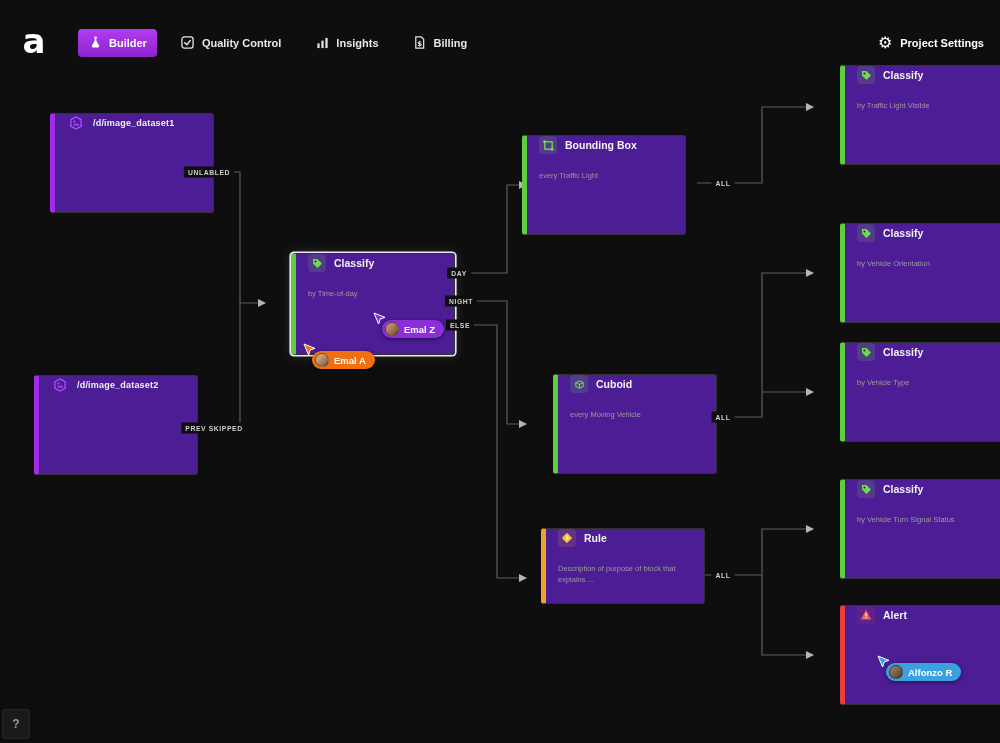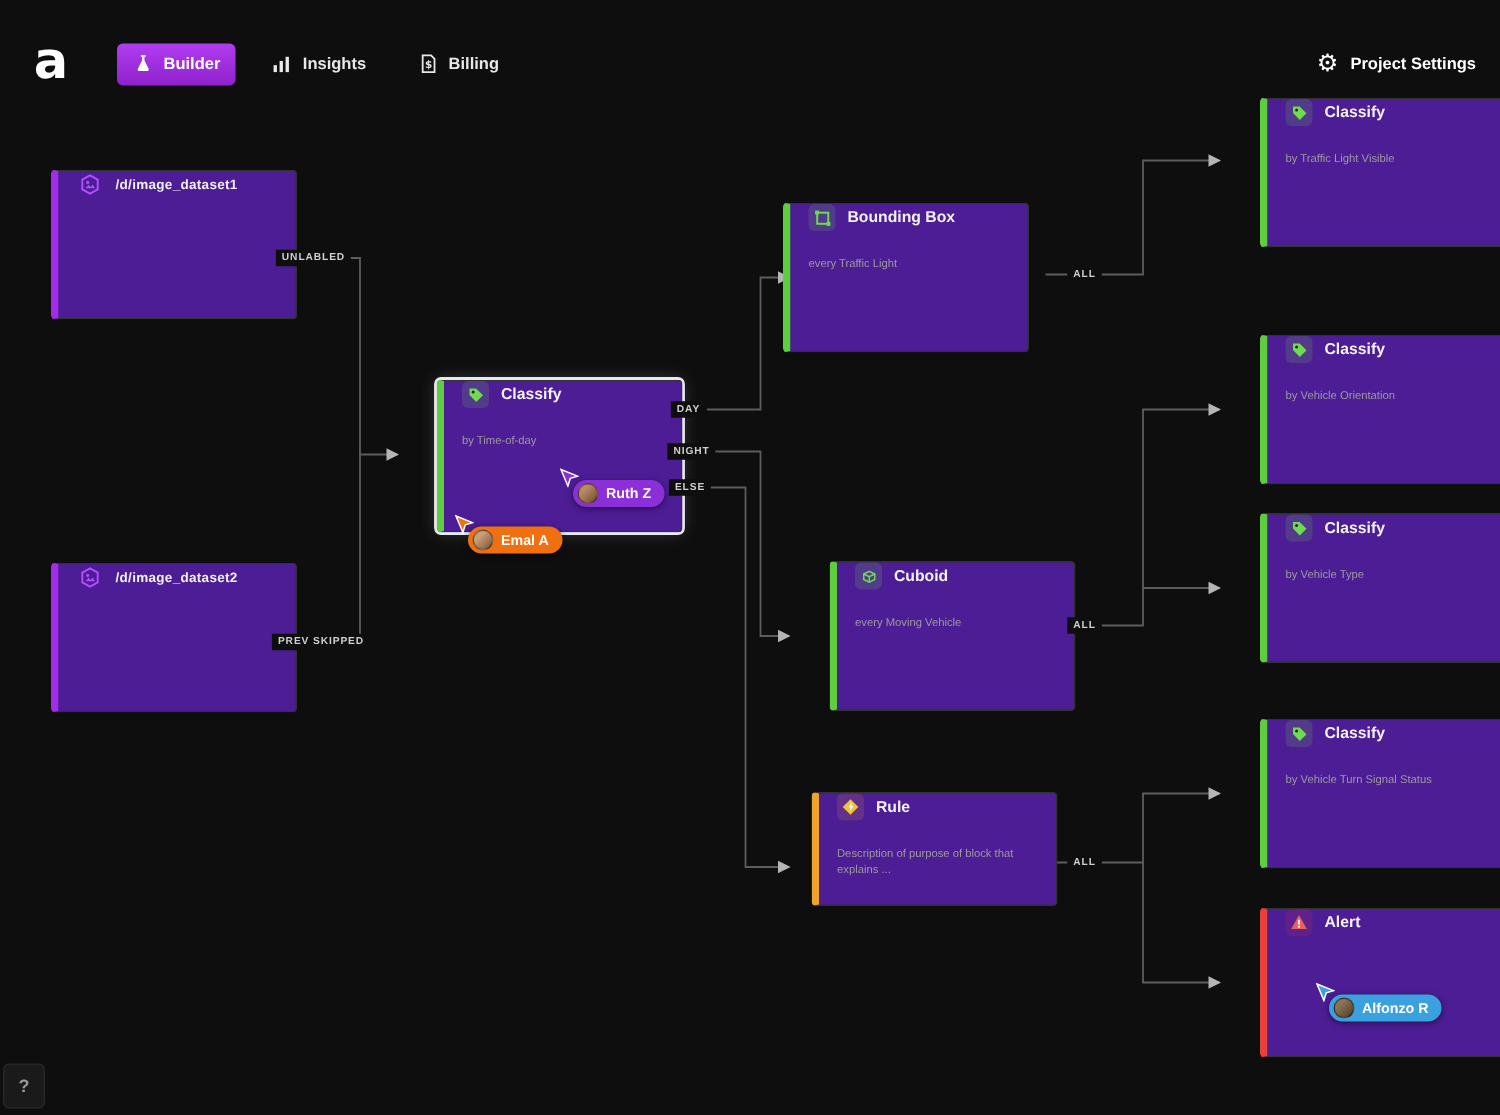"Quality Control" button.tab { html: none -> <button> <span> <svg> <rect></rect> <path></path> </svg> </span> <span>Quality Control</span> </button> }
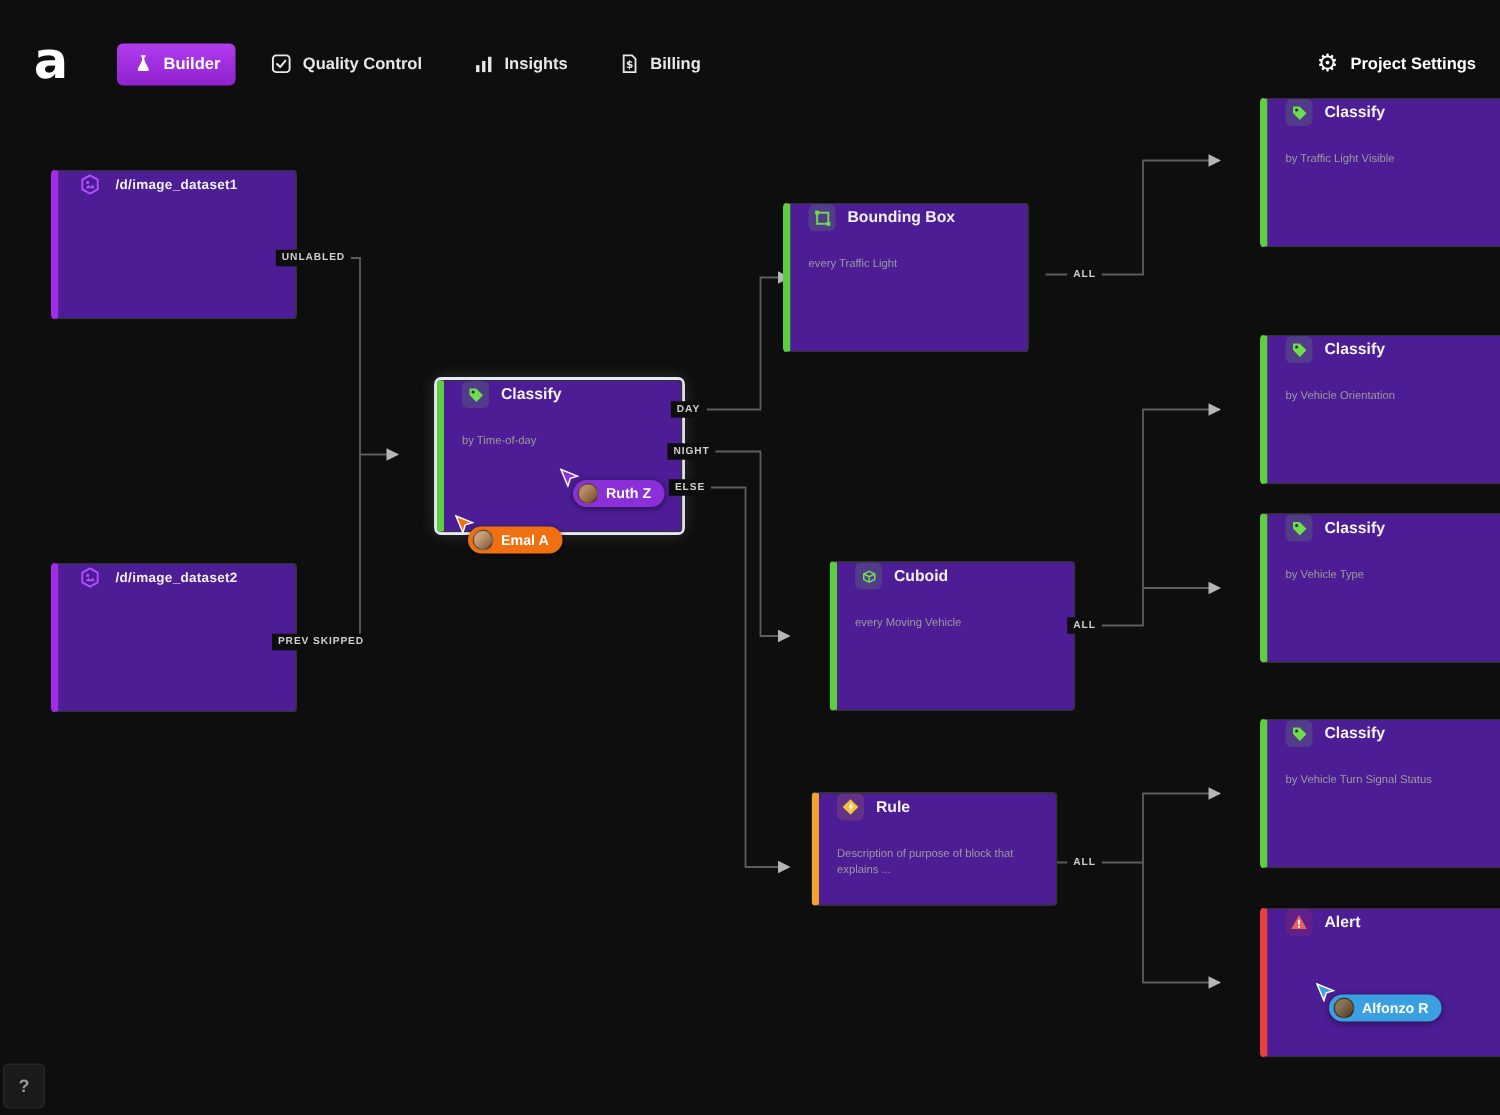"/d/image_dataset1" div.node { left: 14px -> 30px }
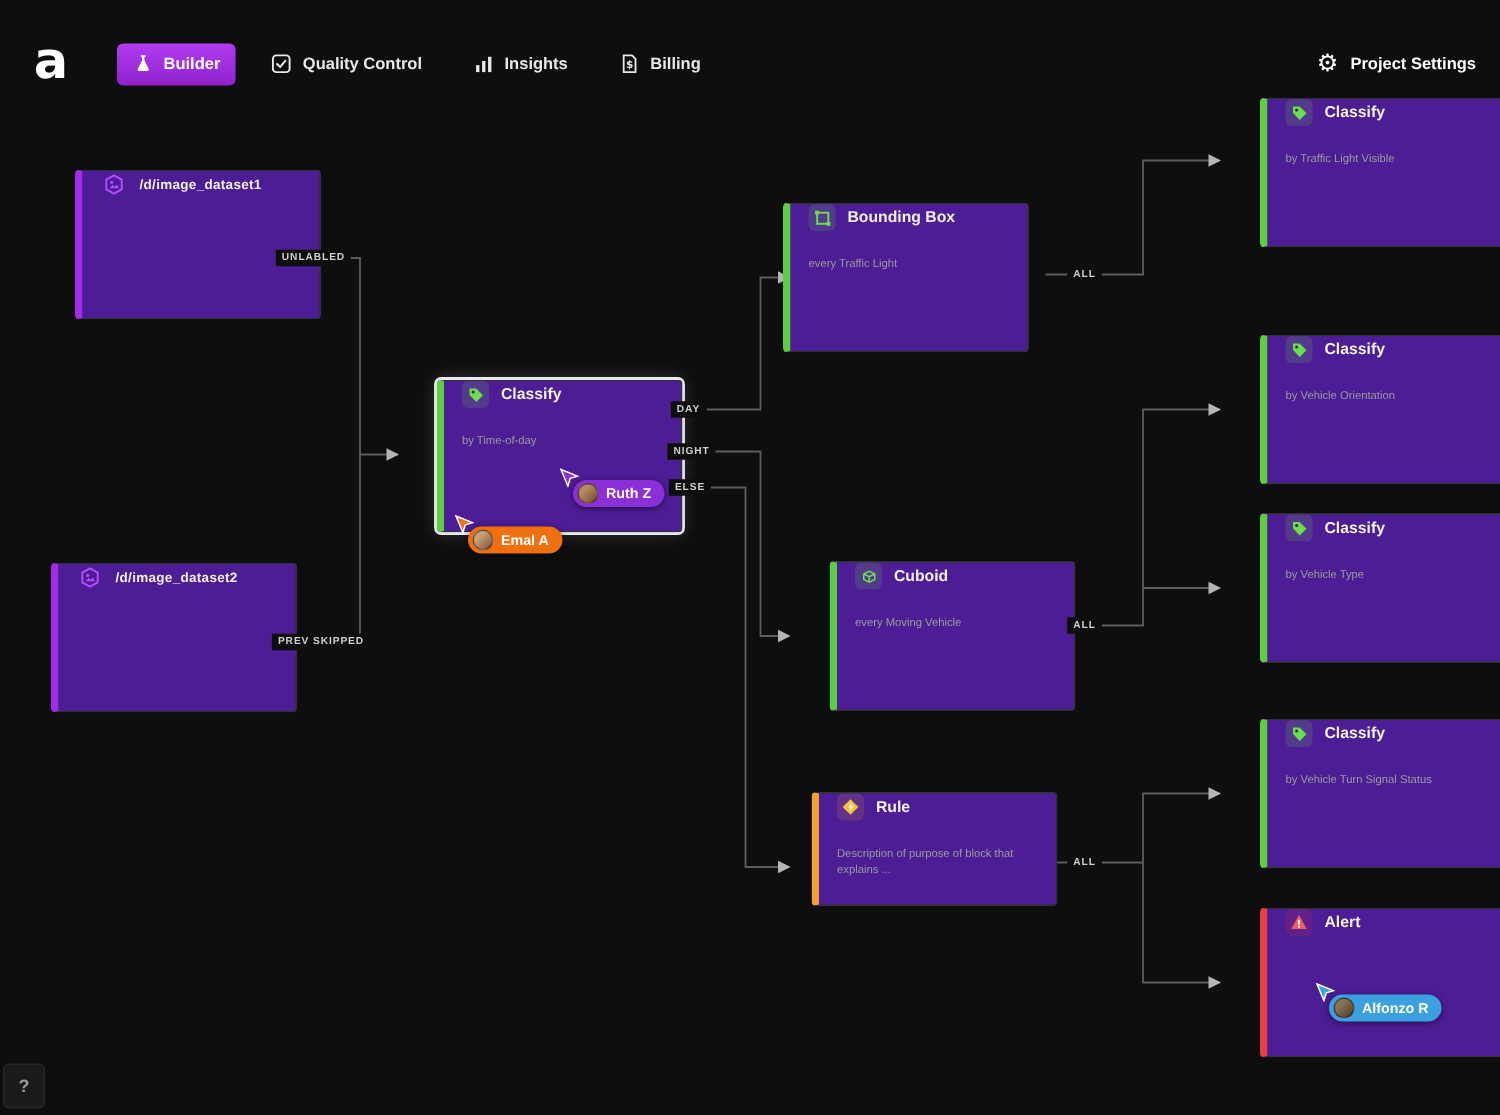"Ruth Z" span { text: Ruth -> Emal }
